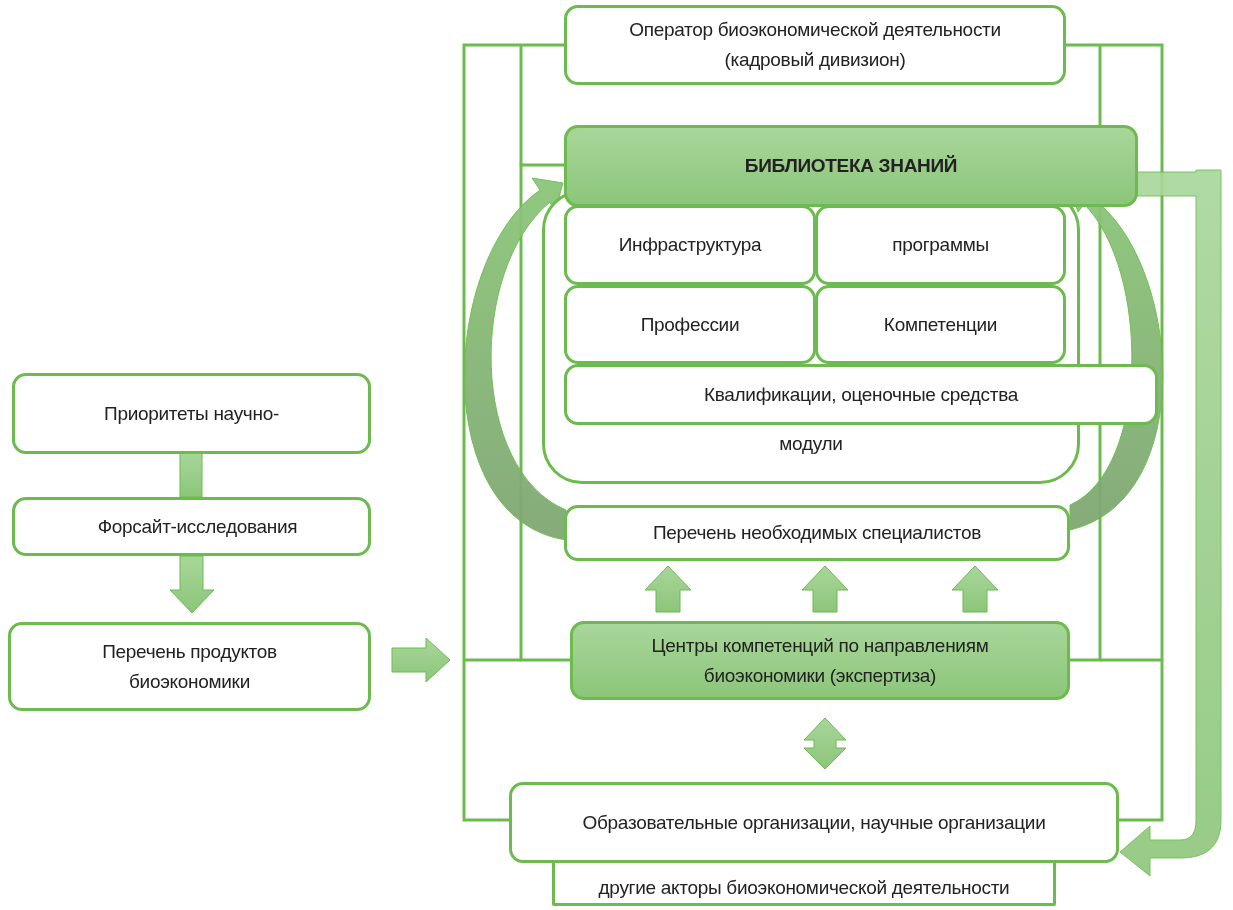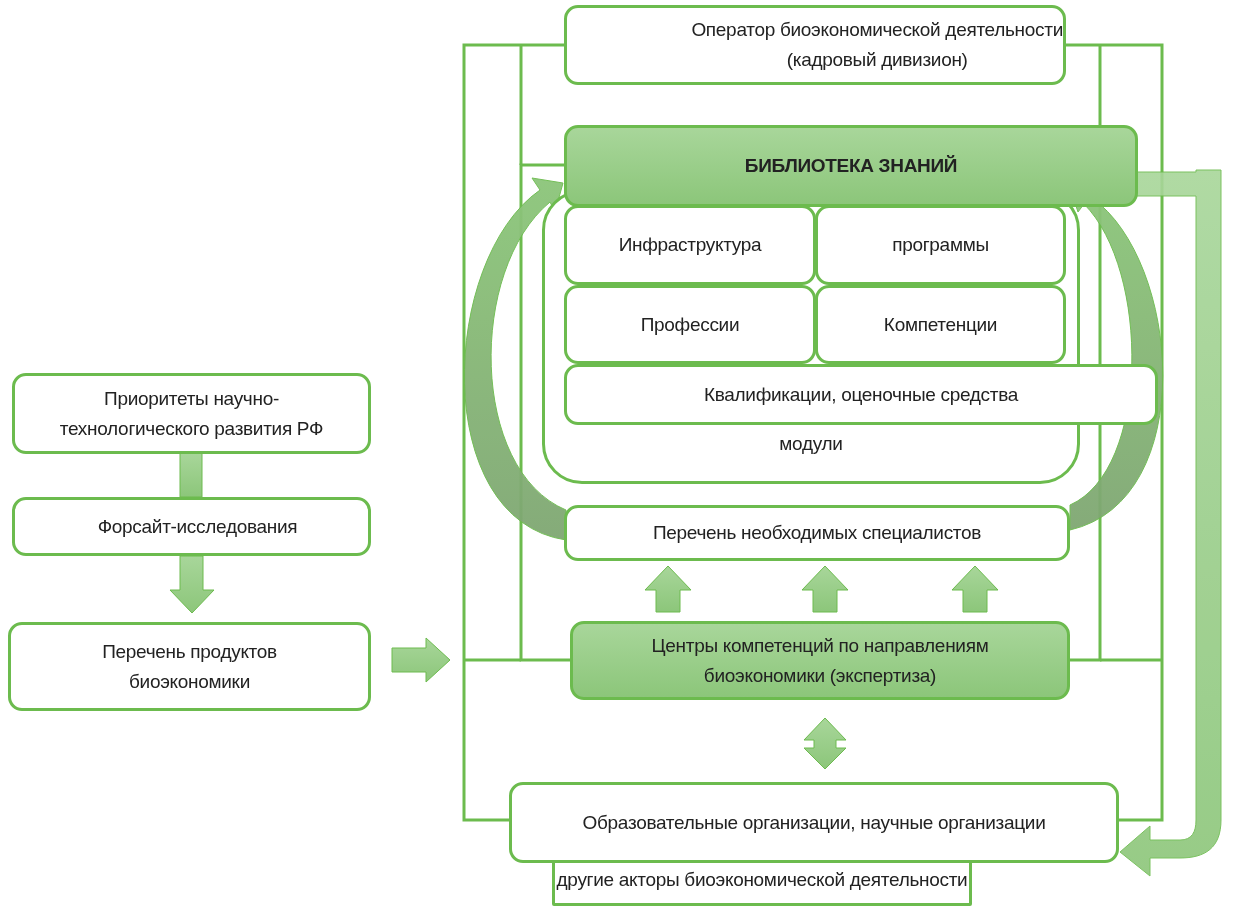"Оператор биоэкономической деятельности" div.box { justify-content: flex-end -> none }
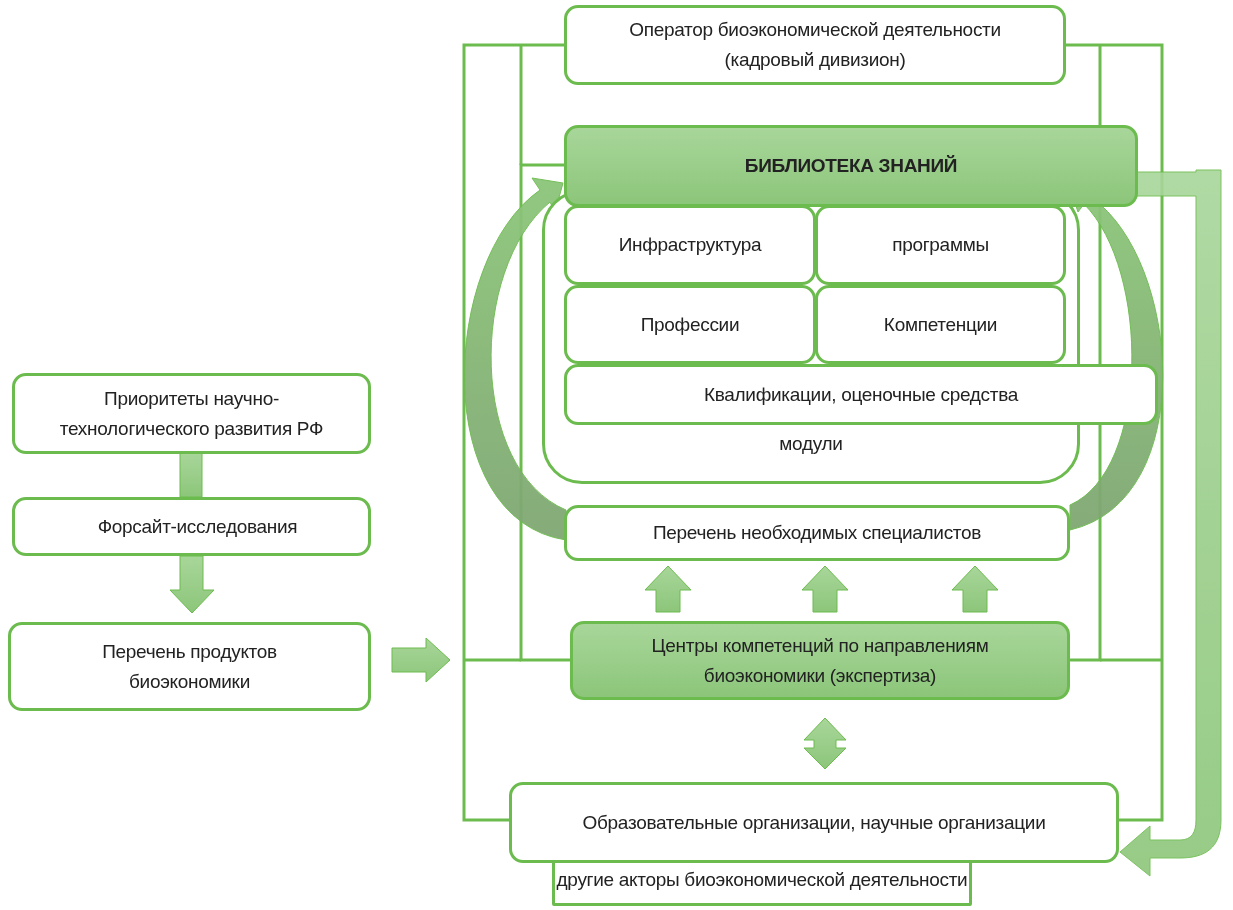"технологического развития РФ" div { html: <div>технологического развития РФ</div> -> none }
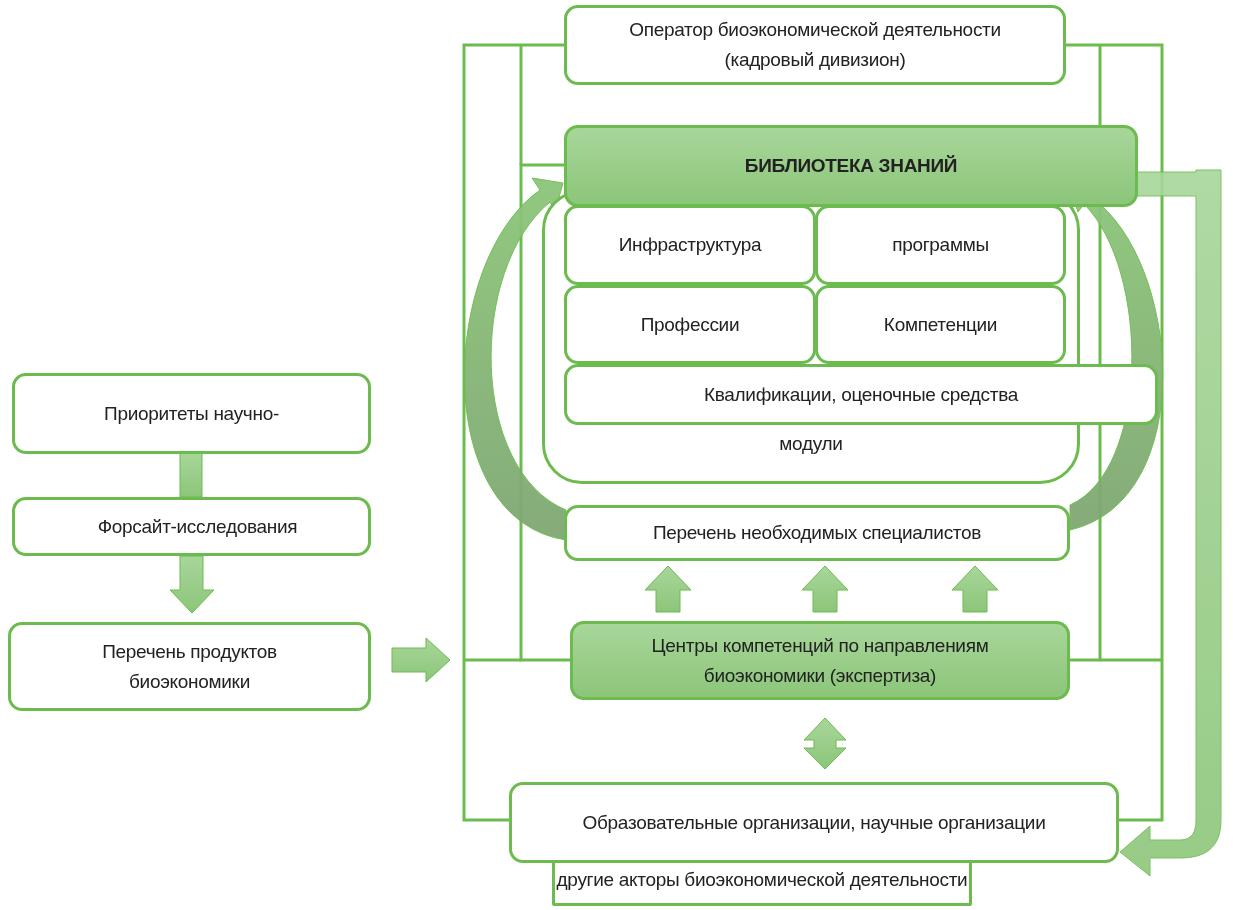"другие акторы биоэкономической" div.box { padding-bottom: 8px -> 0; width: 420px -> 504px }
